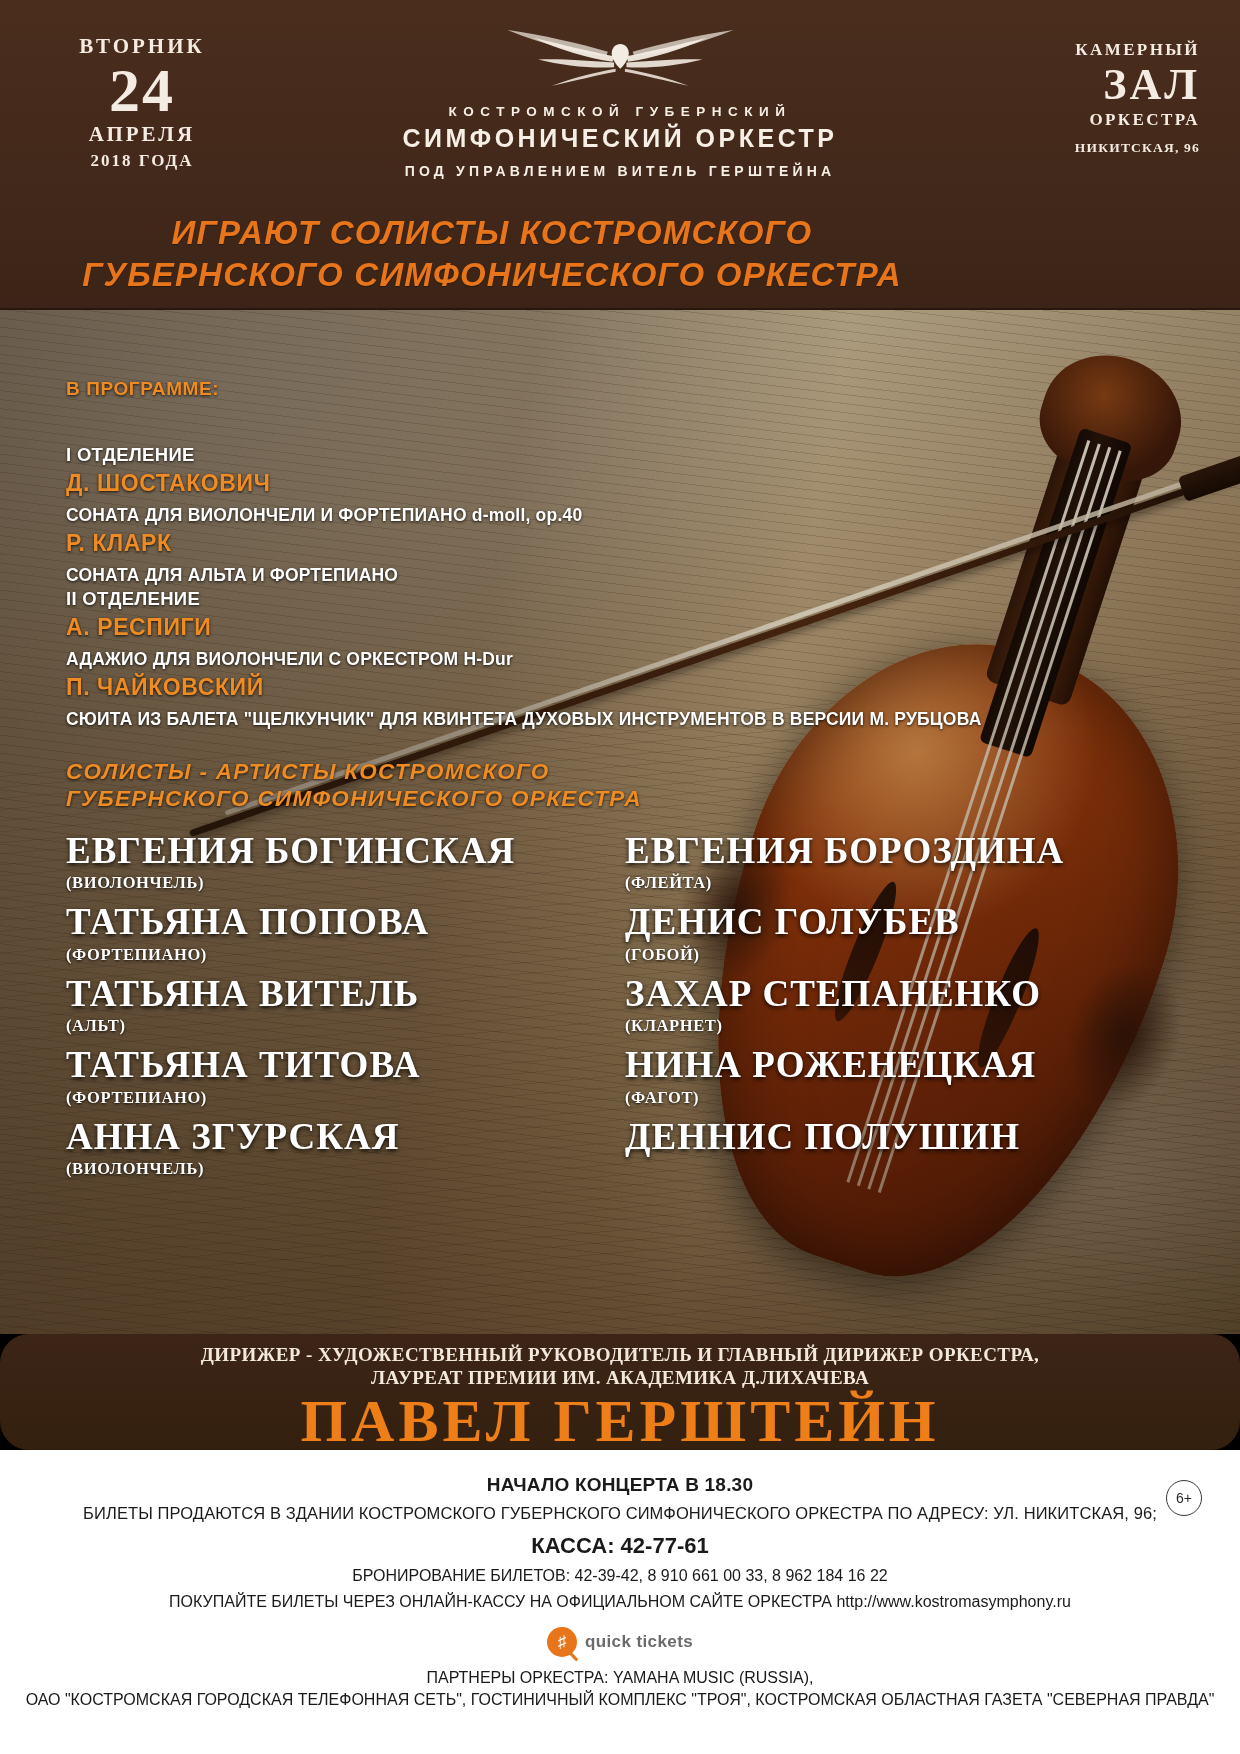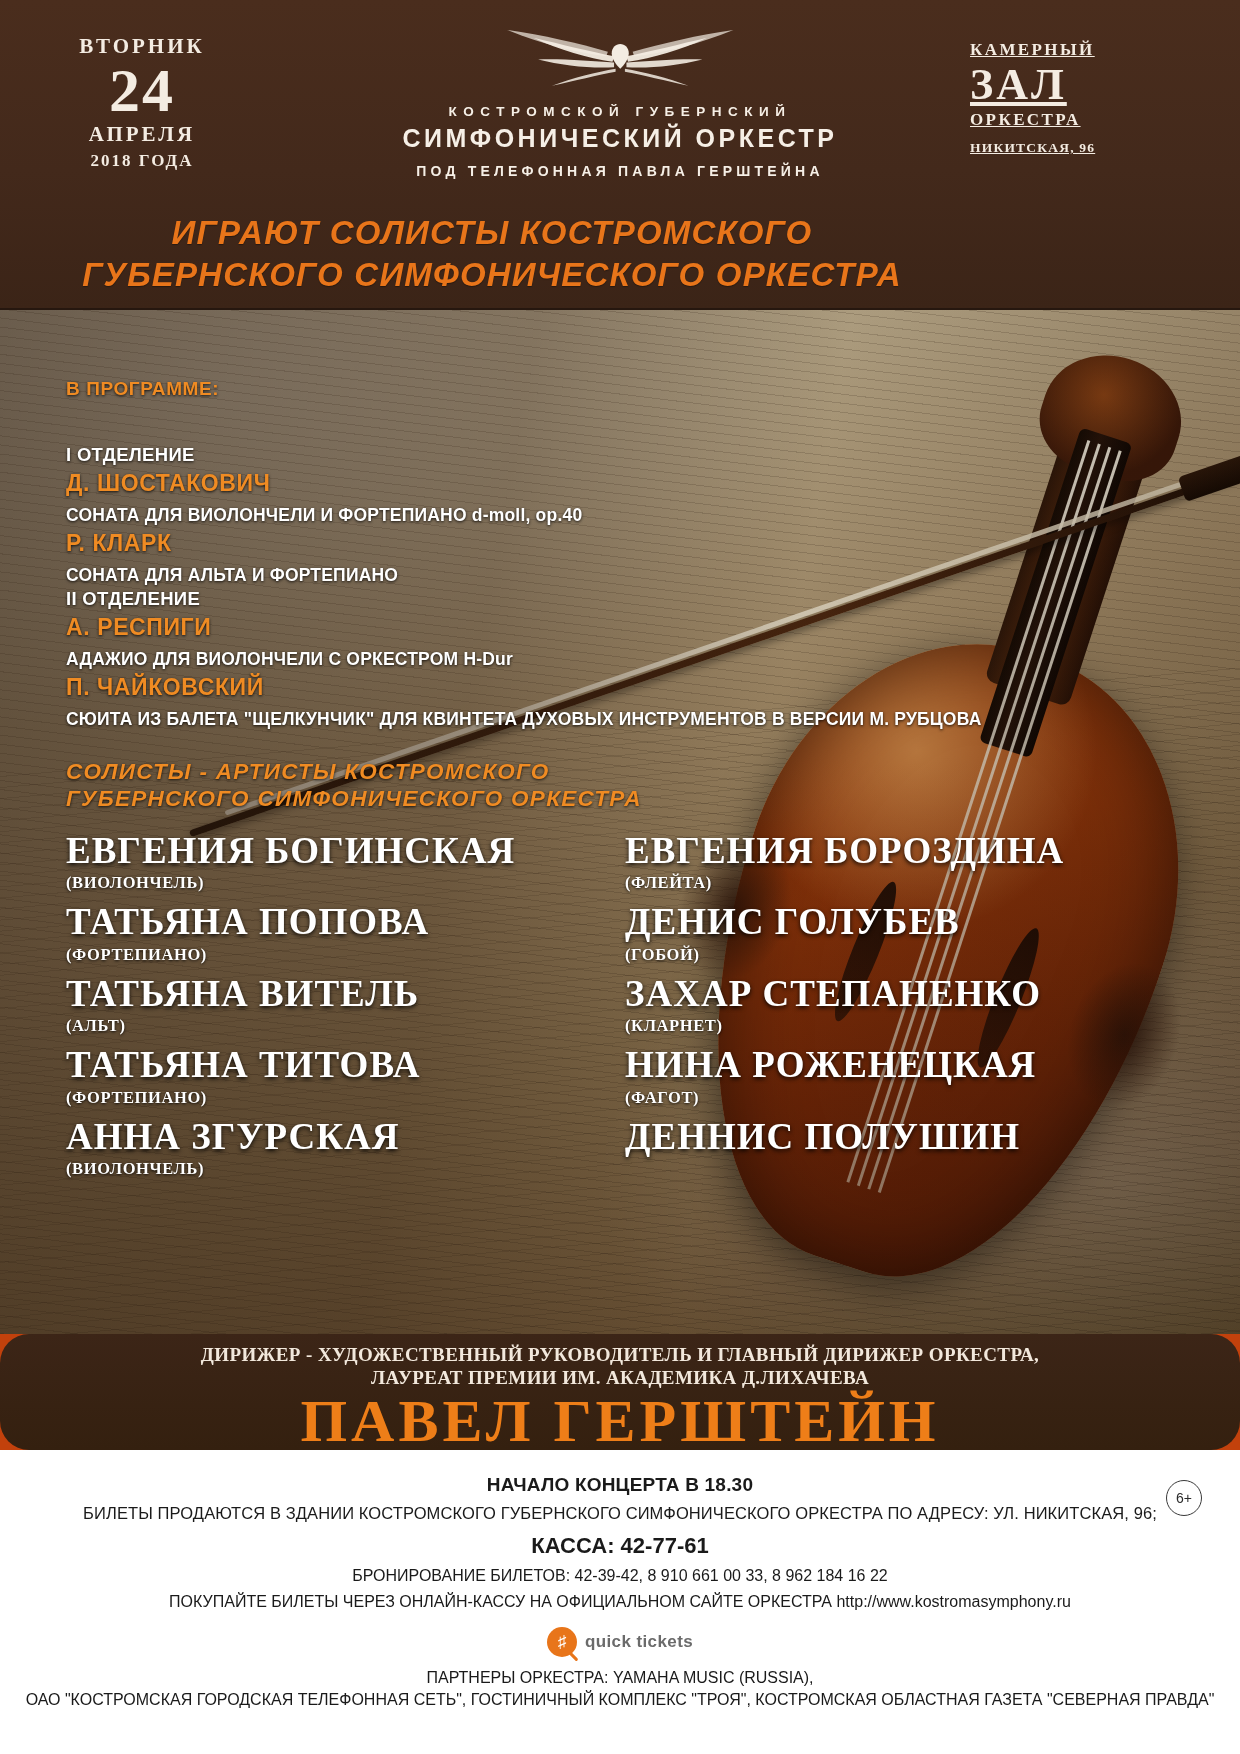"ВТОРНИК" .poster { background: #c2410c -> #000000 }
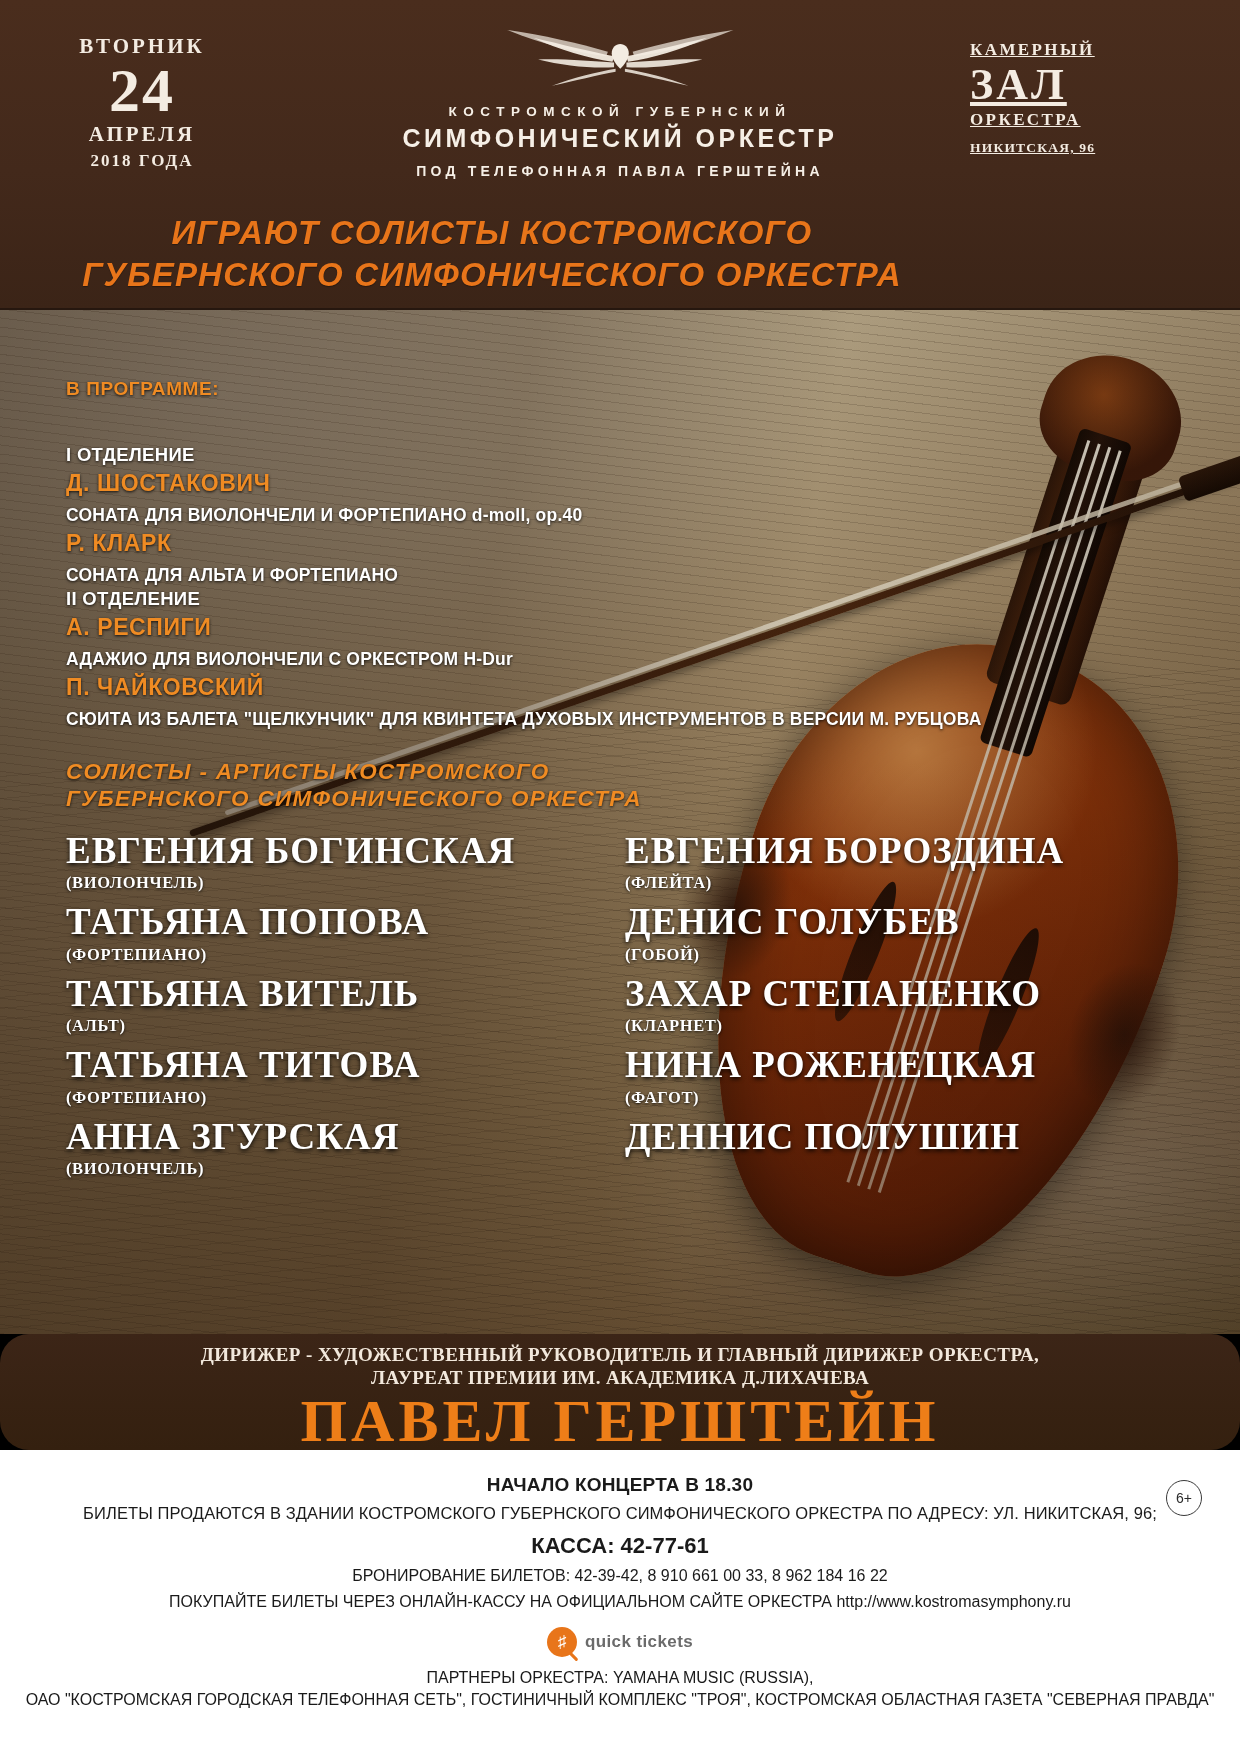"КАМЕРНЫЙ" .hall-block { text-align: left -> right; text-decoration: underline -> none }
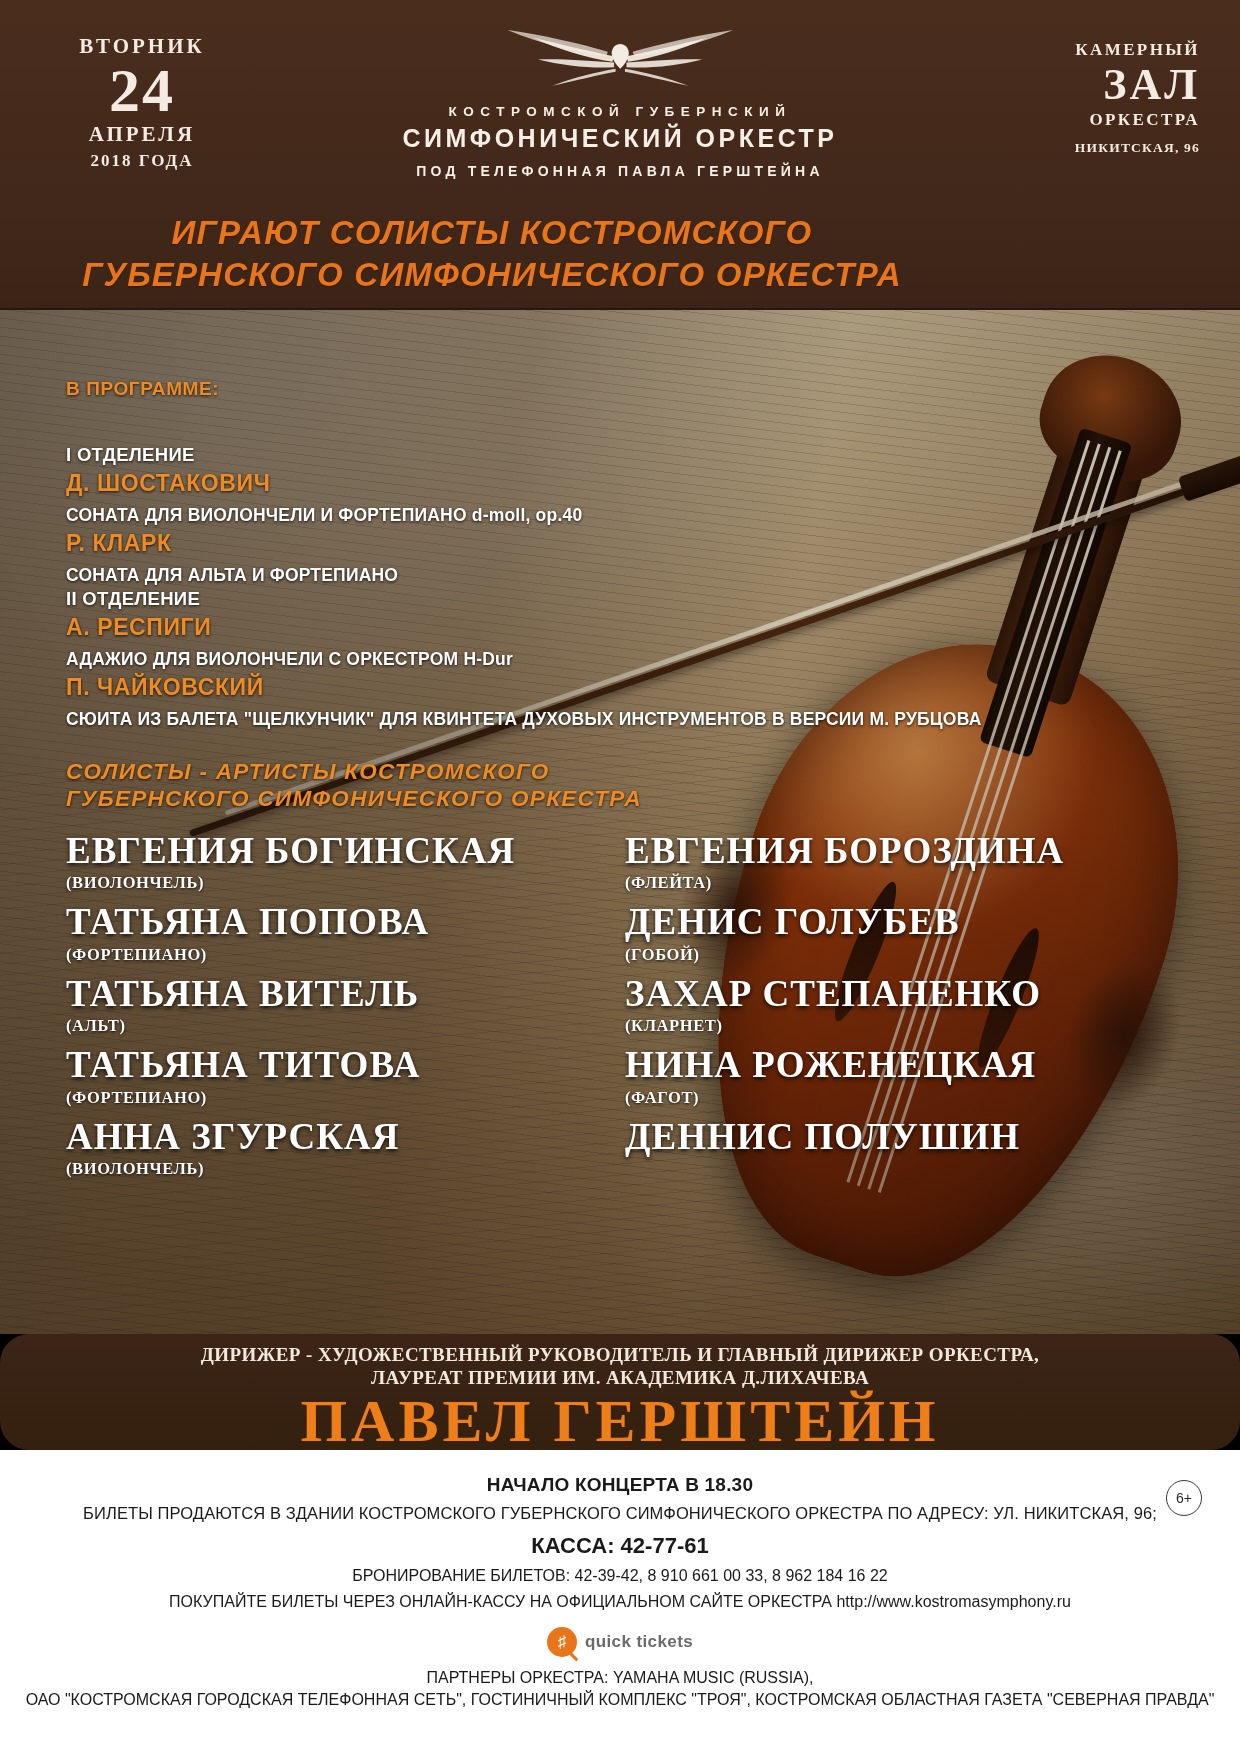"ПОД ТЕЛЕФОННАЯ ПАВЛА ГЕРШТЕЙНА" div.logo-line3 { text: ТЕЛЕФОННАЯ ПАВЛА -> УПРАВЛЕНИЕМ ВИТЕЛЬ }
